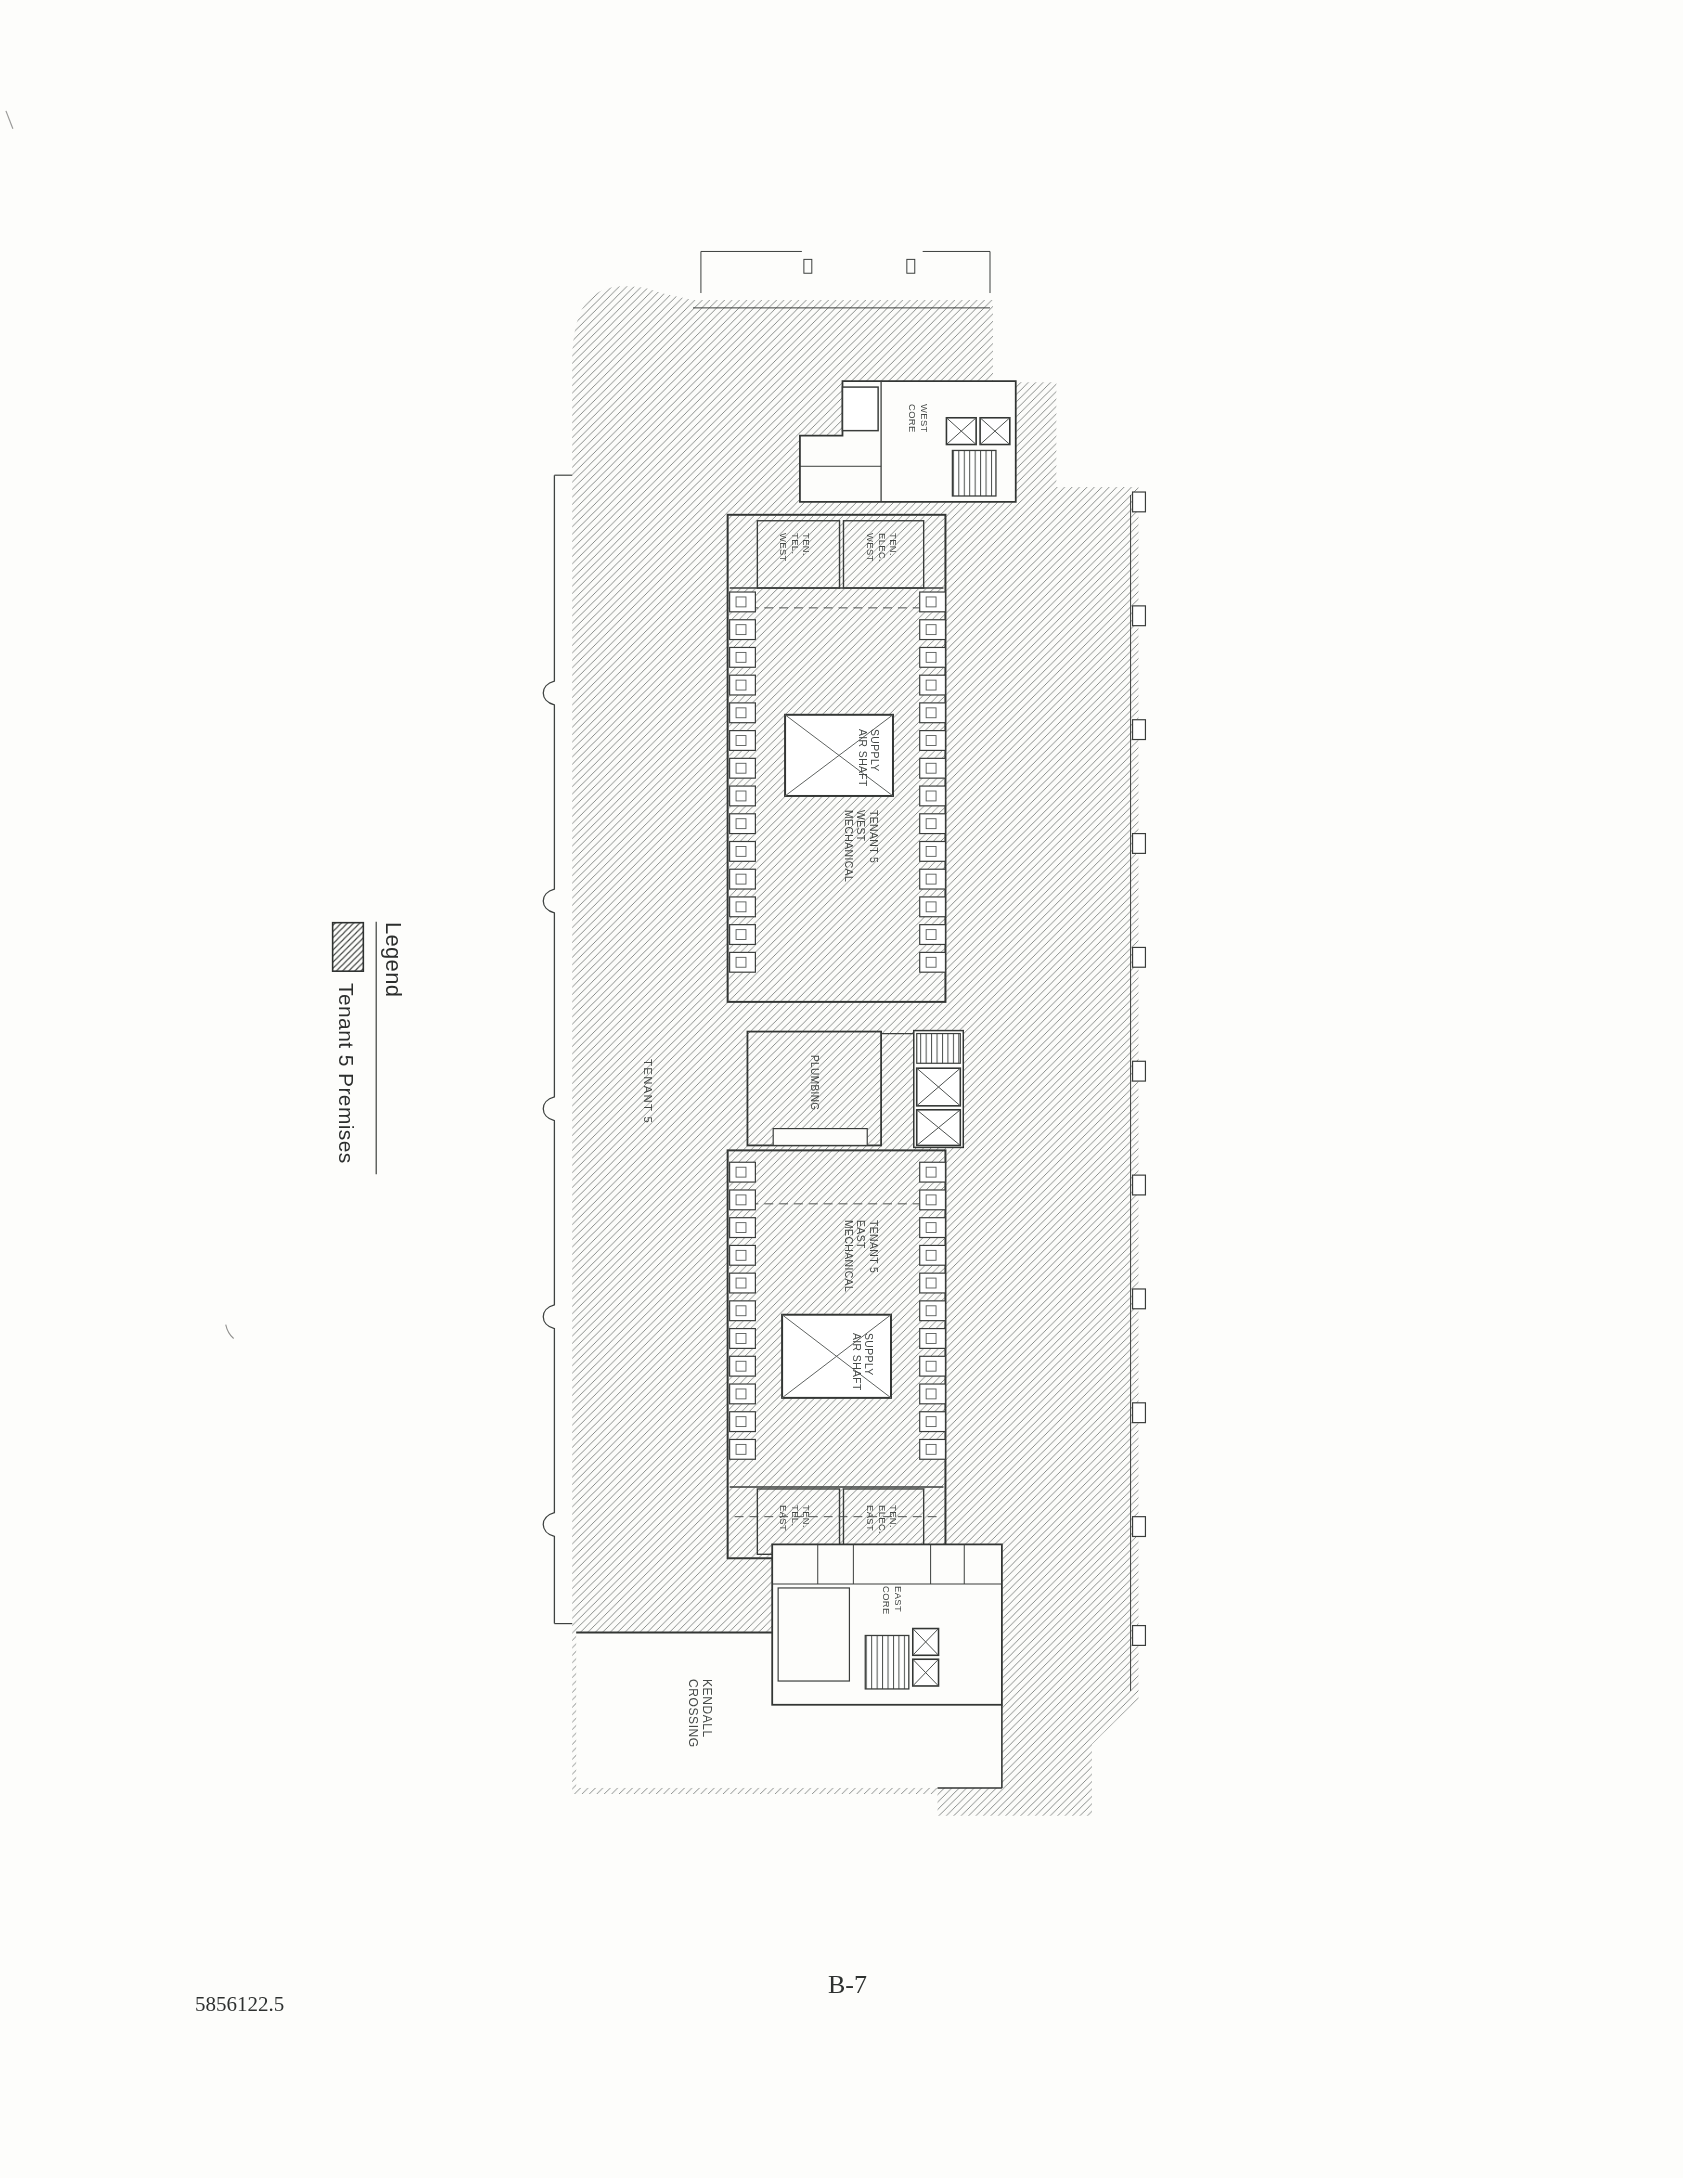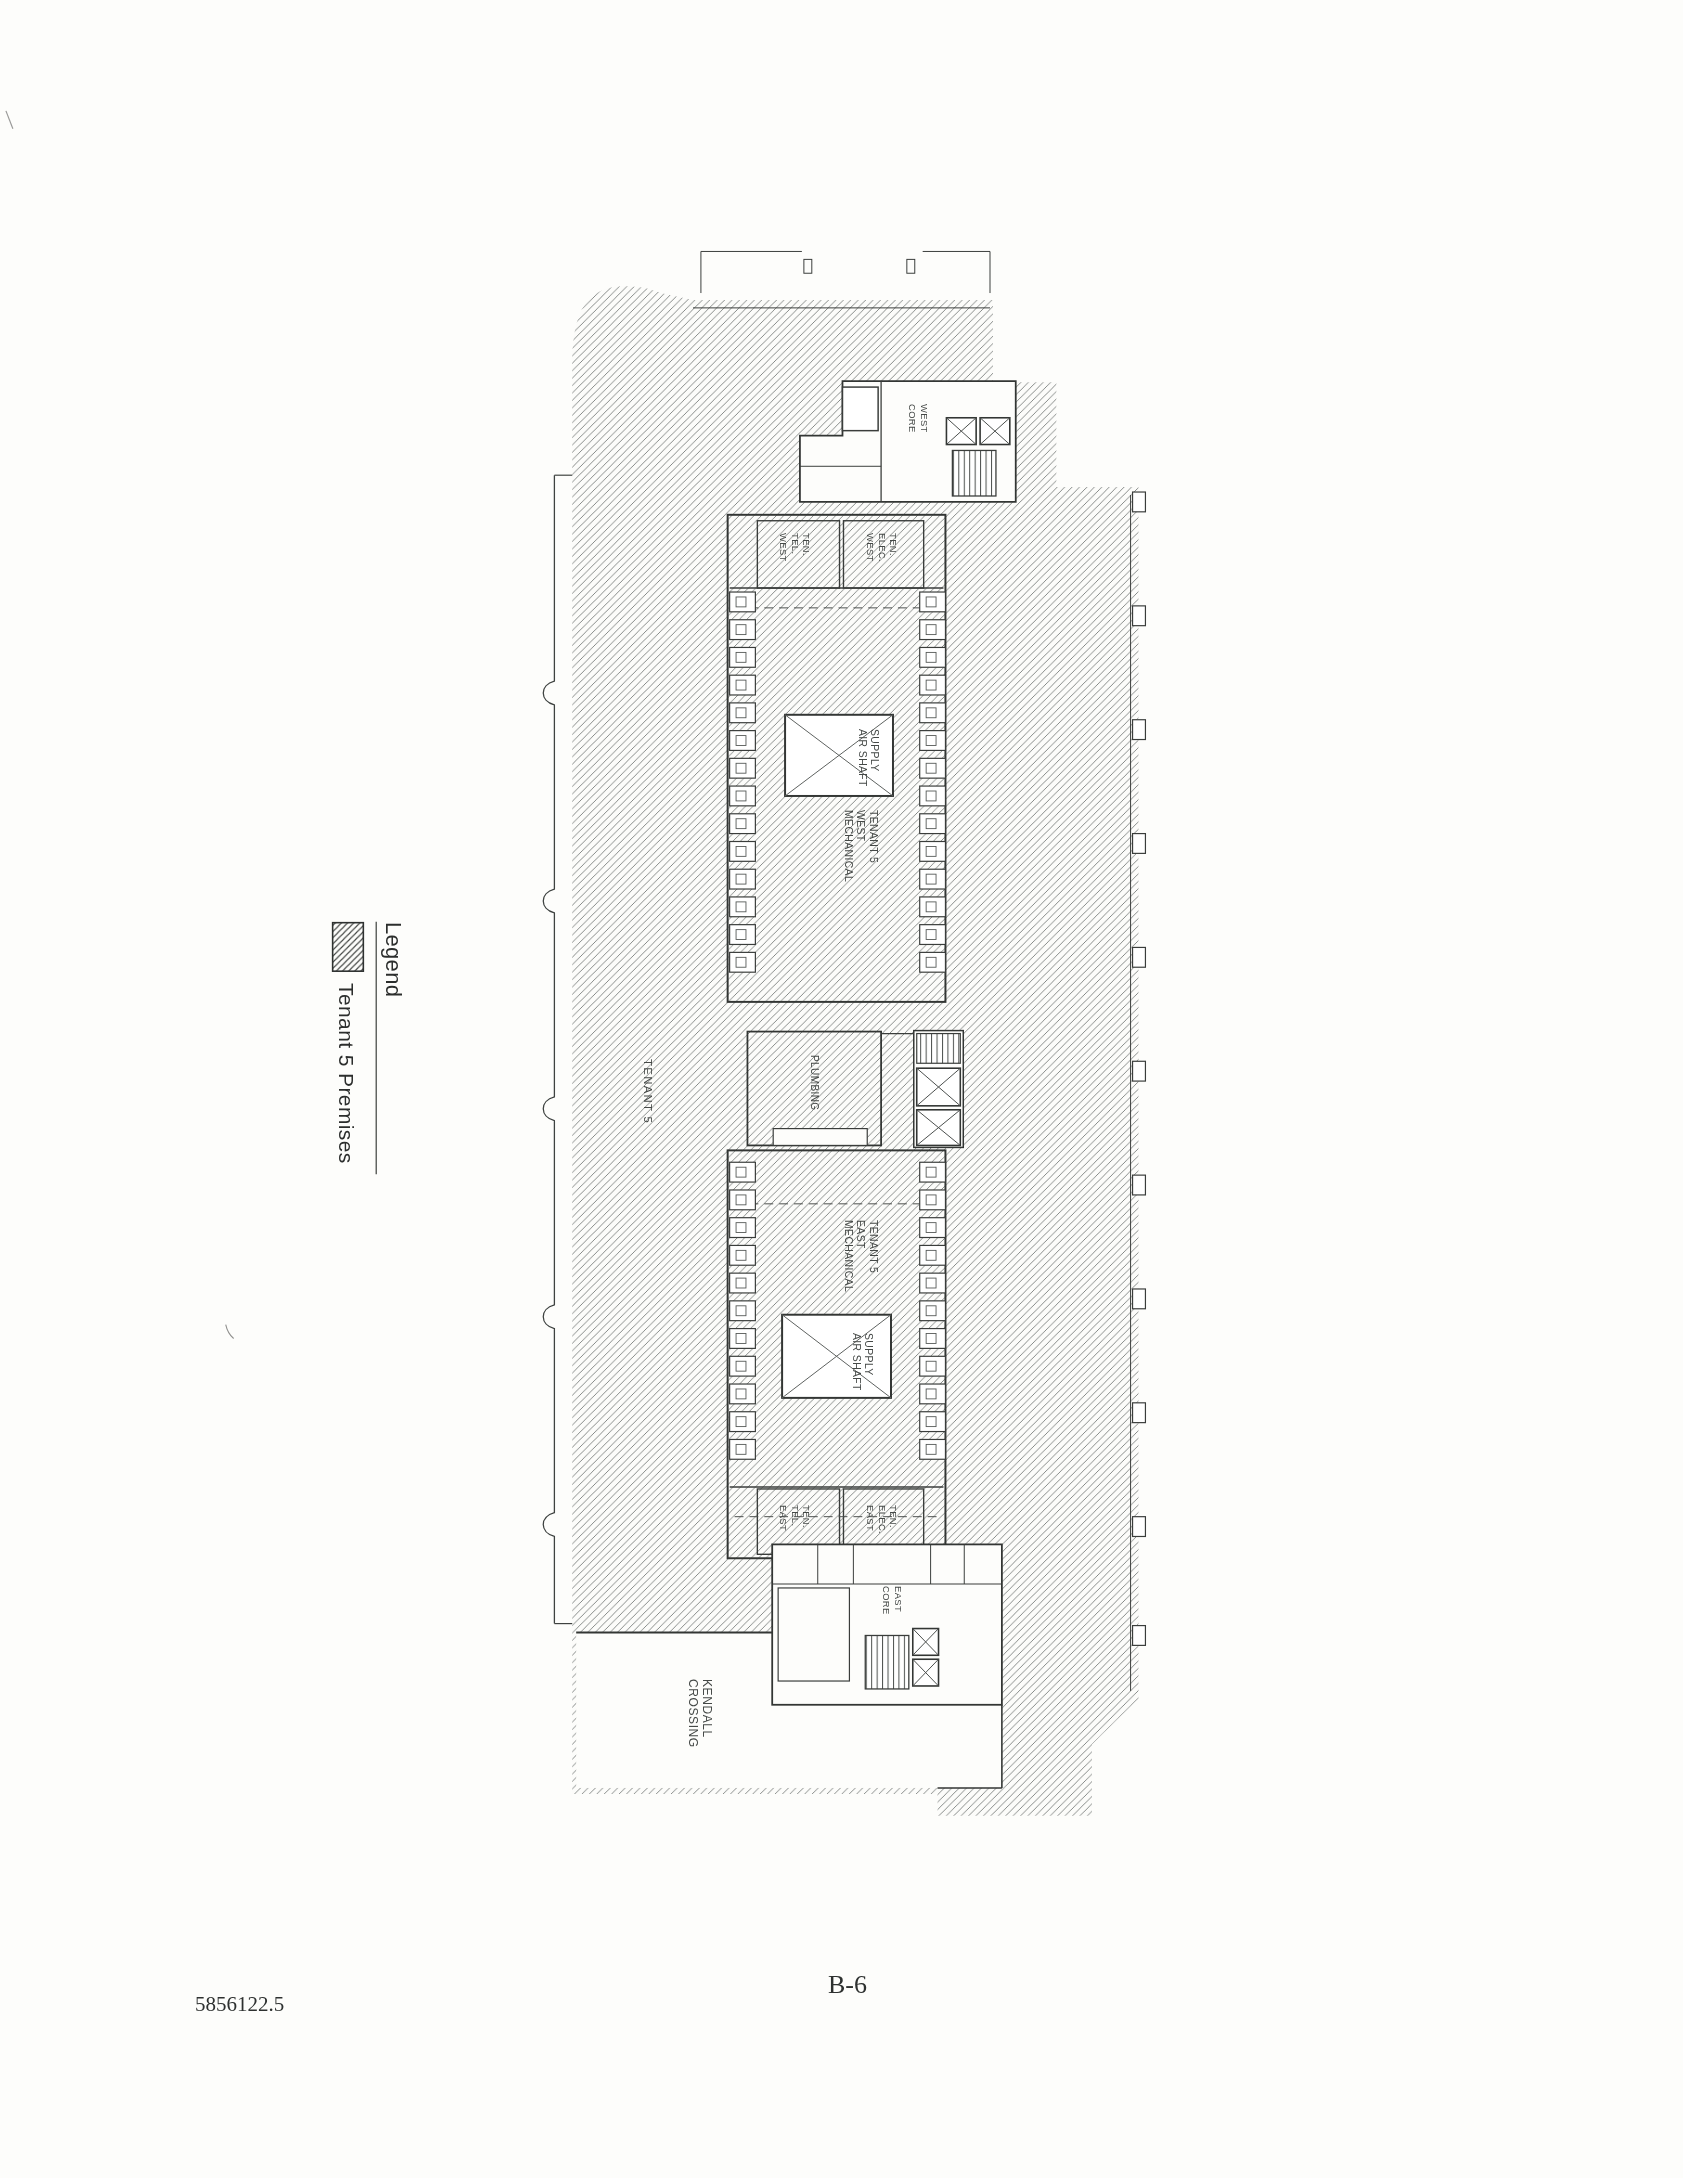"B-6" div.hlab { text: B-6 -> B-7 }
